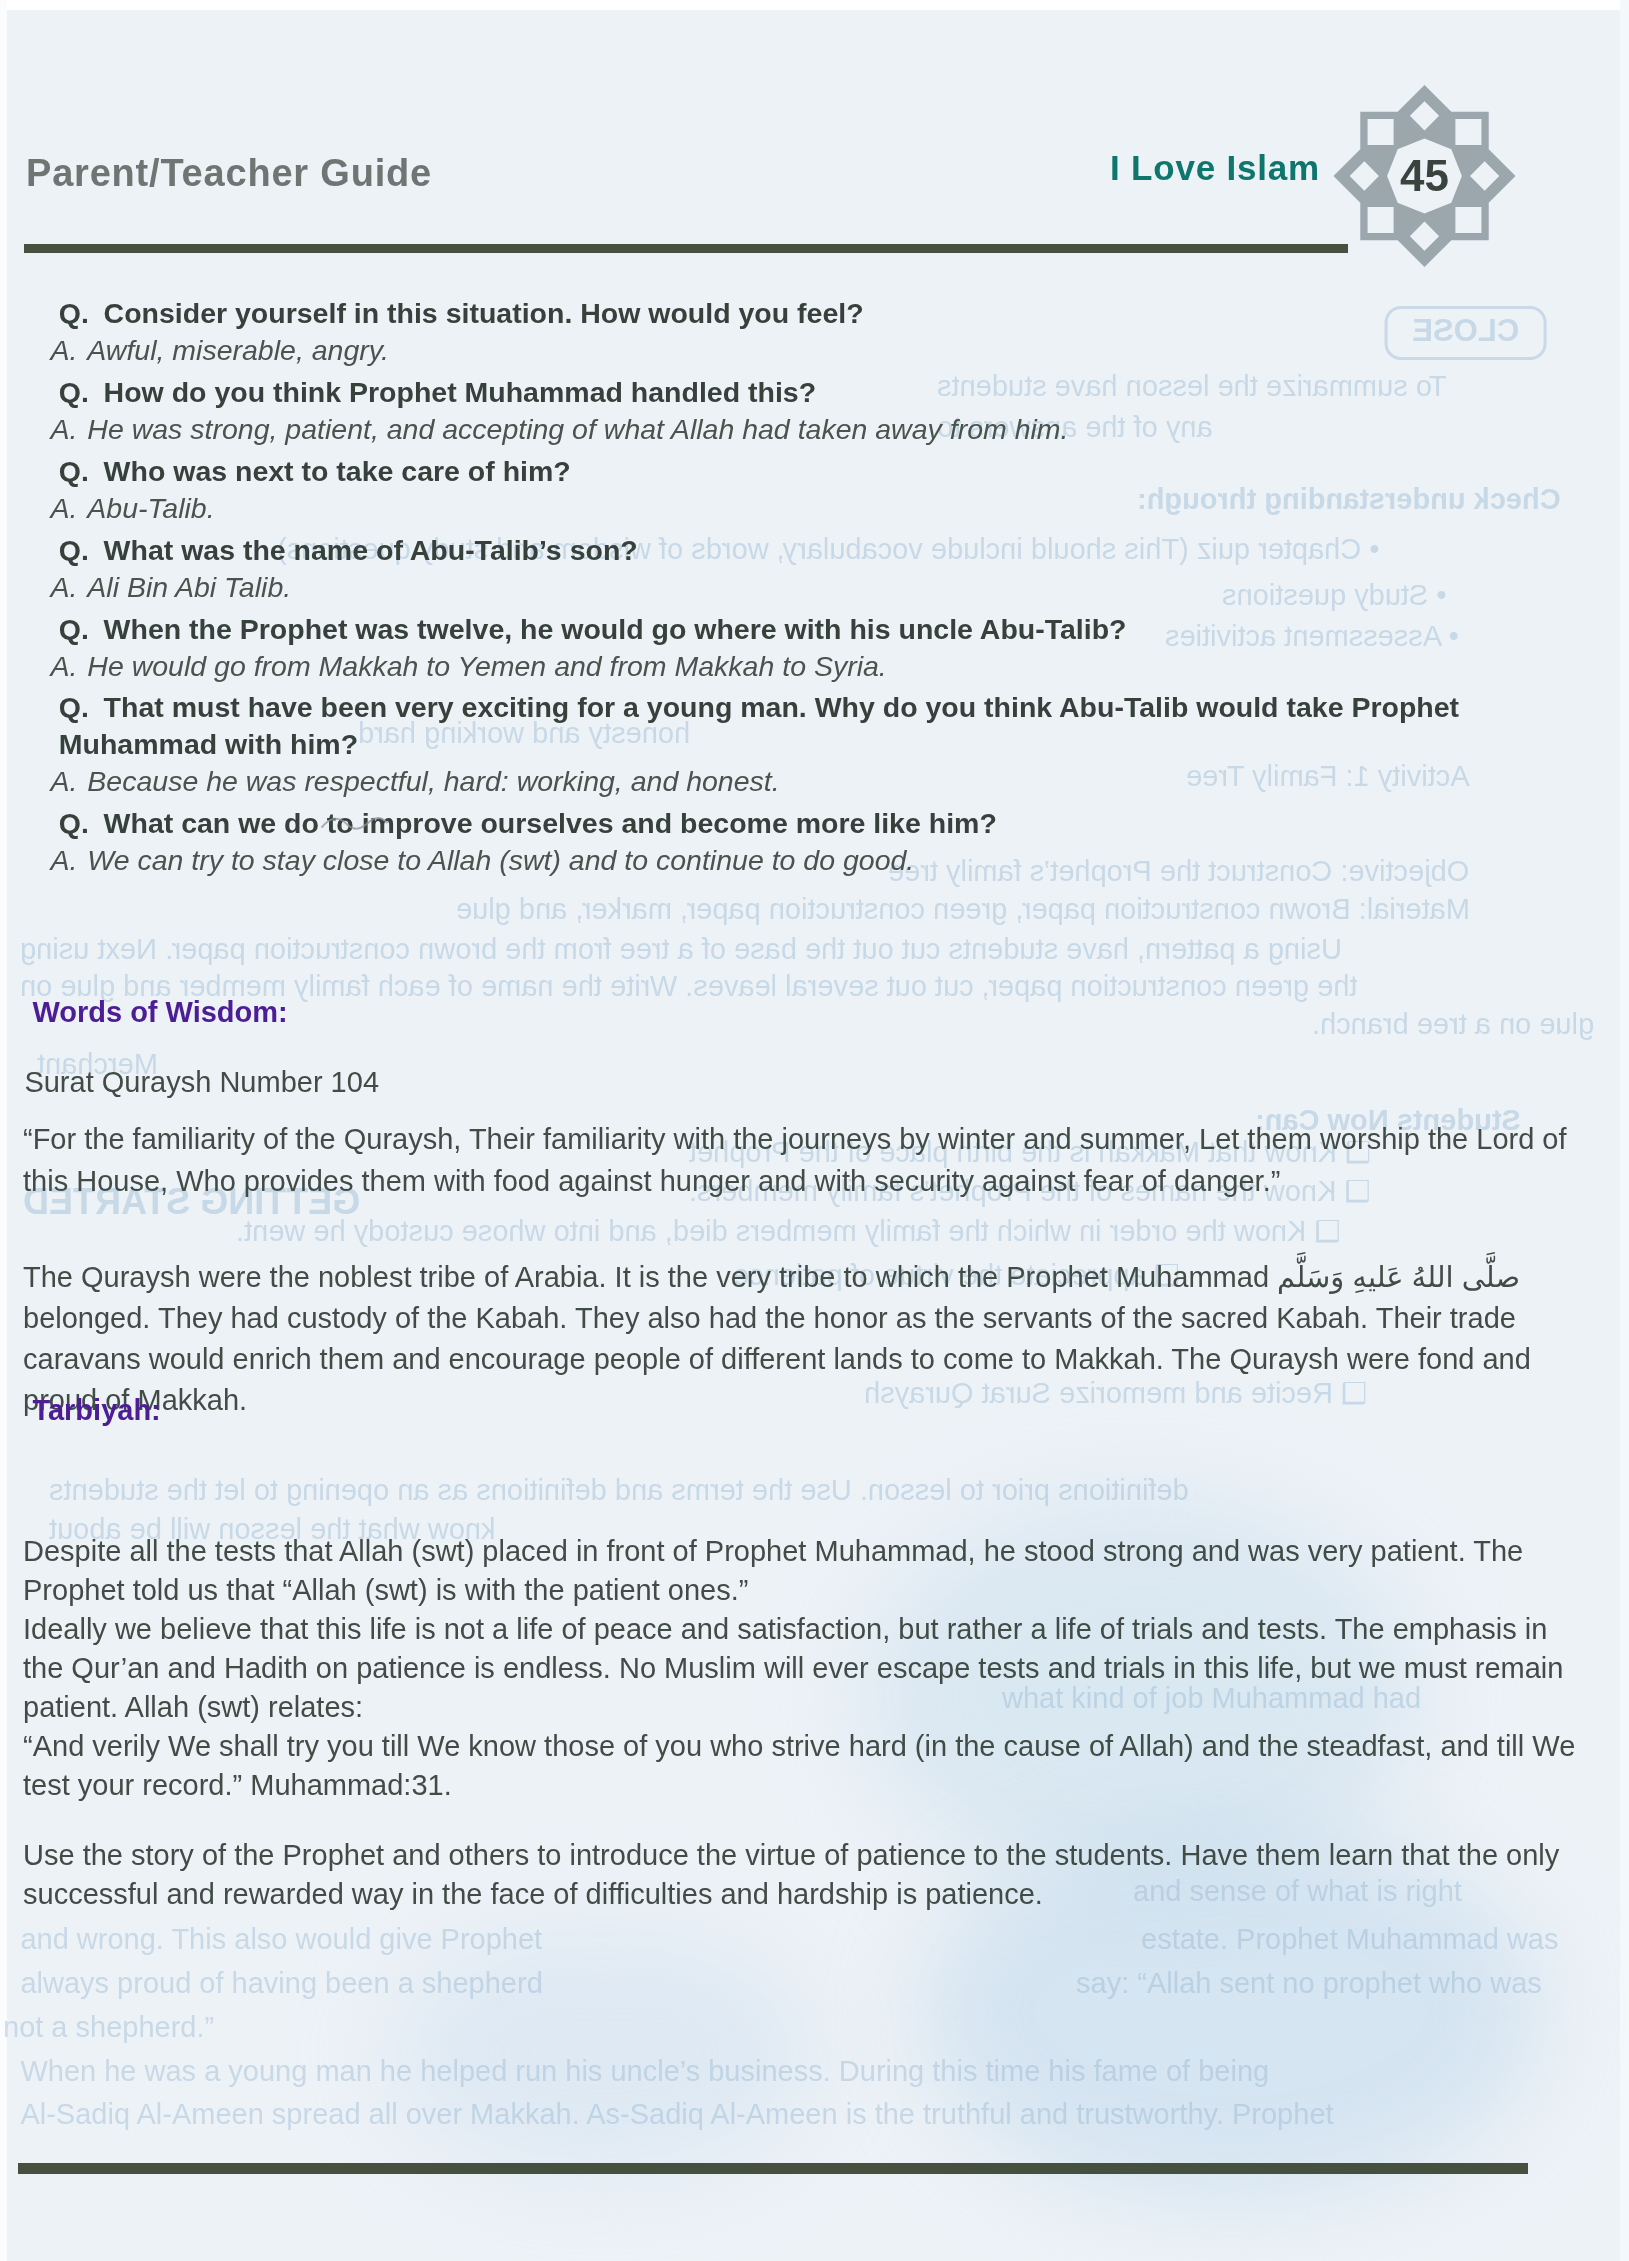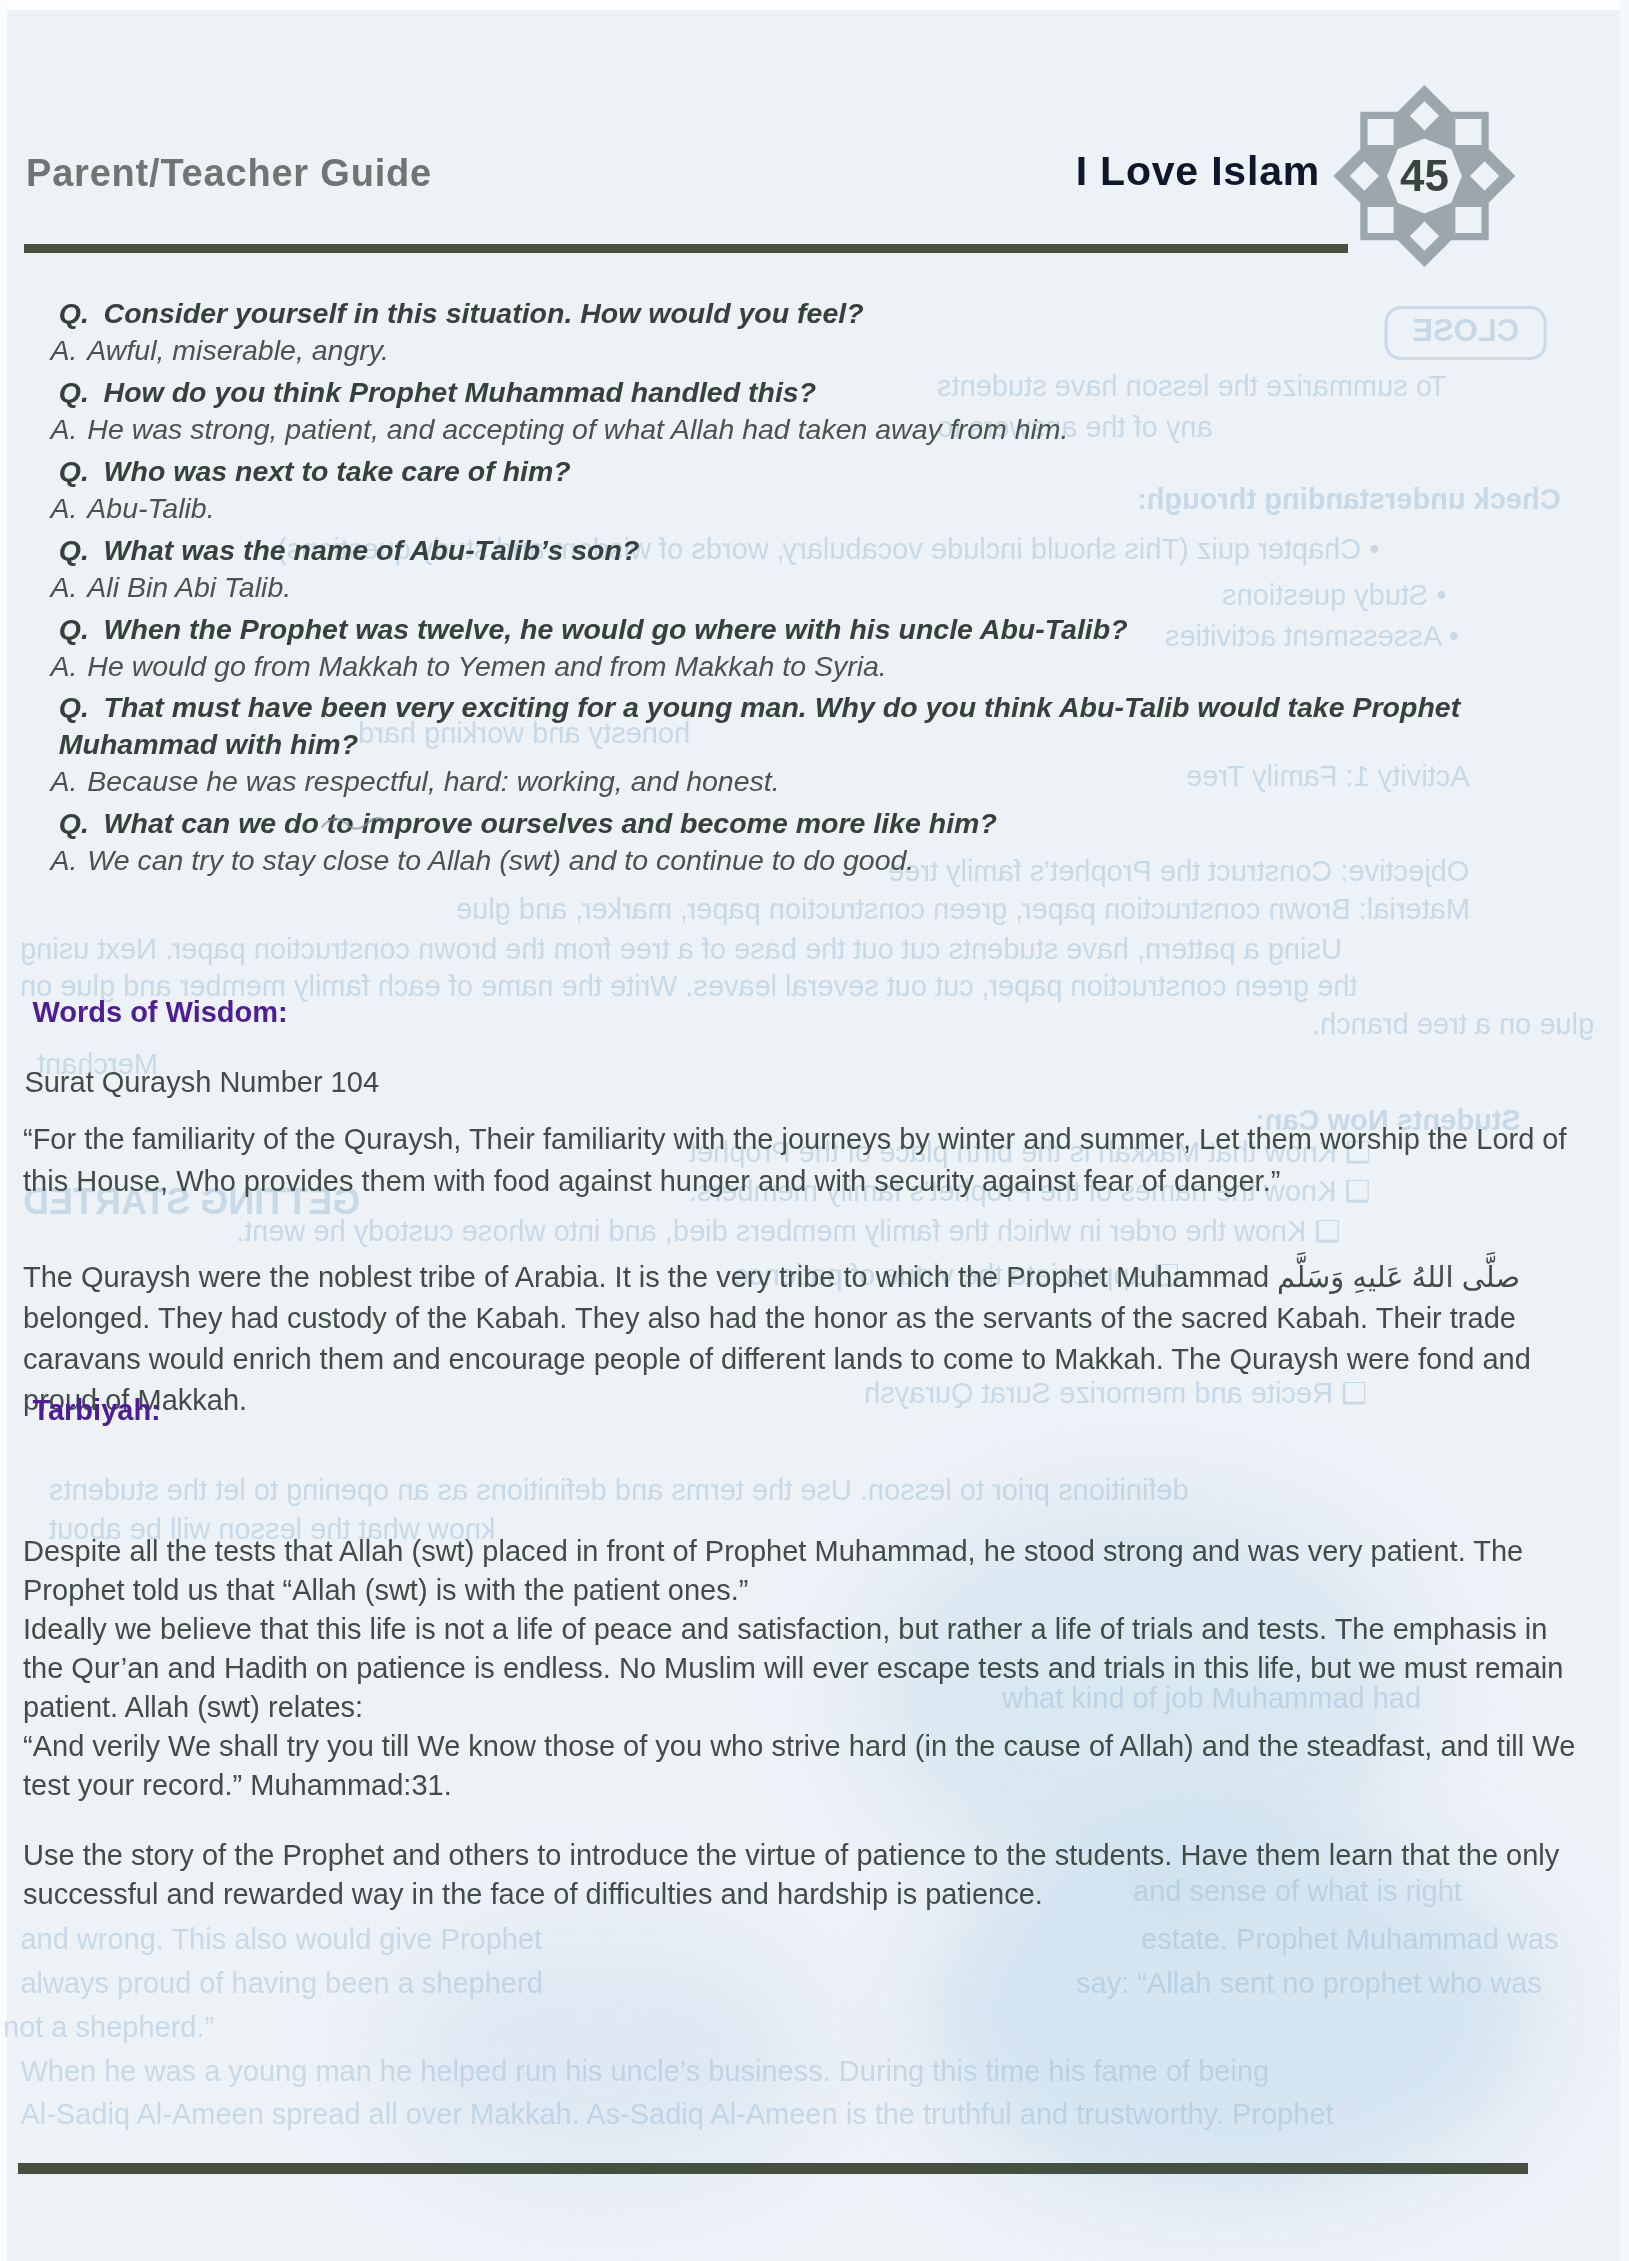"I Love Islam" .hdr-right { color: #0f172a -> #0f766e; font-size: 41px -> 35px }
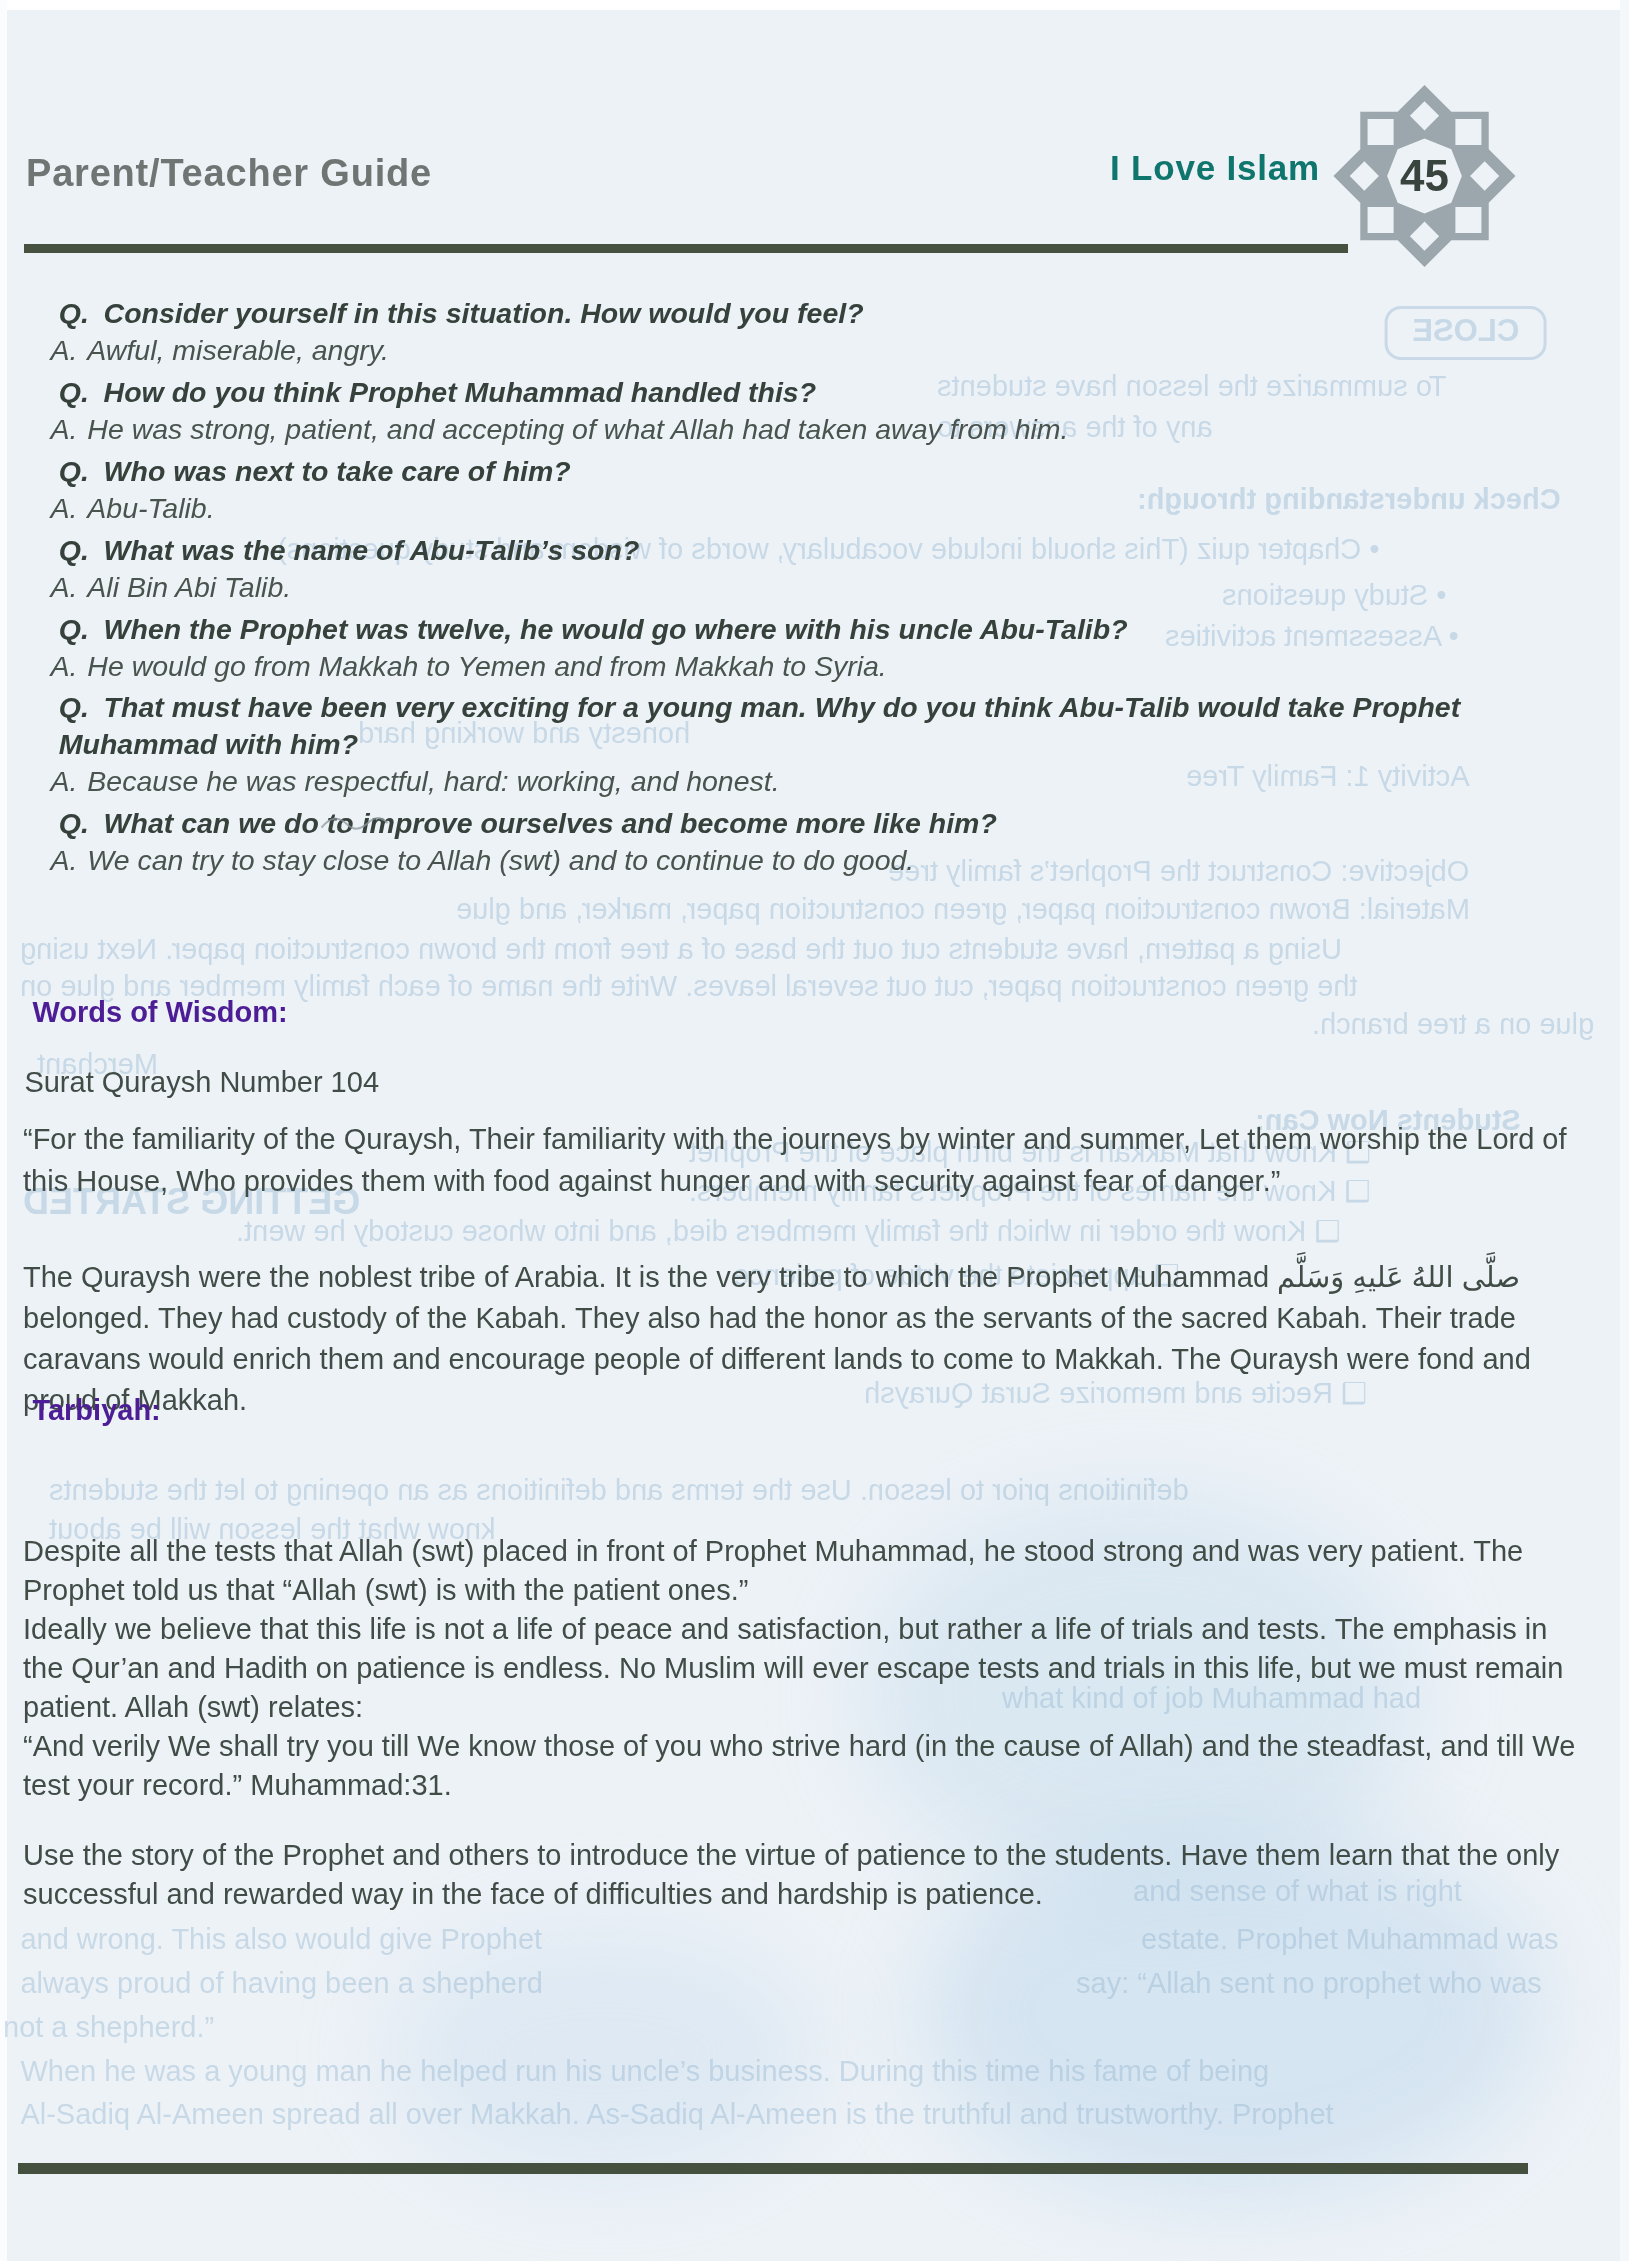"Q. Consider yourself in this" .qa-q { font-style: italic -> none }
